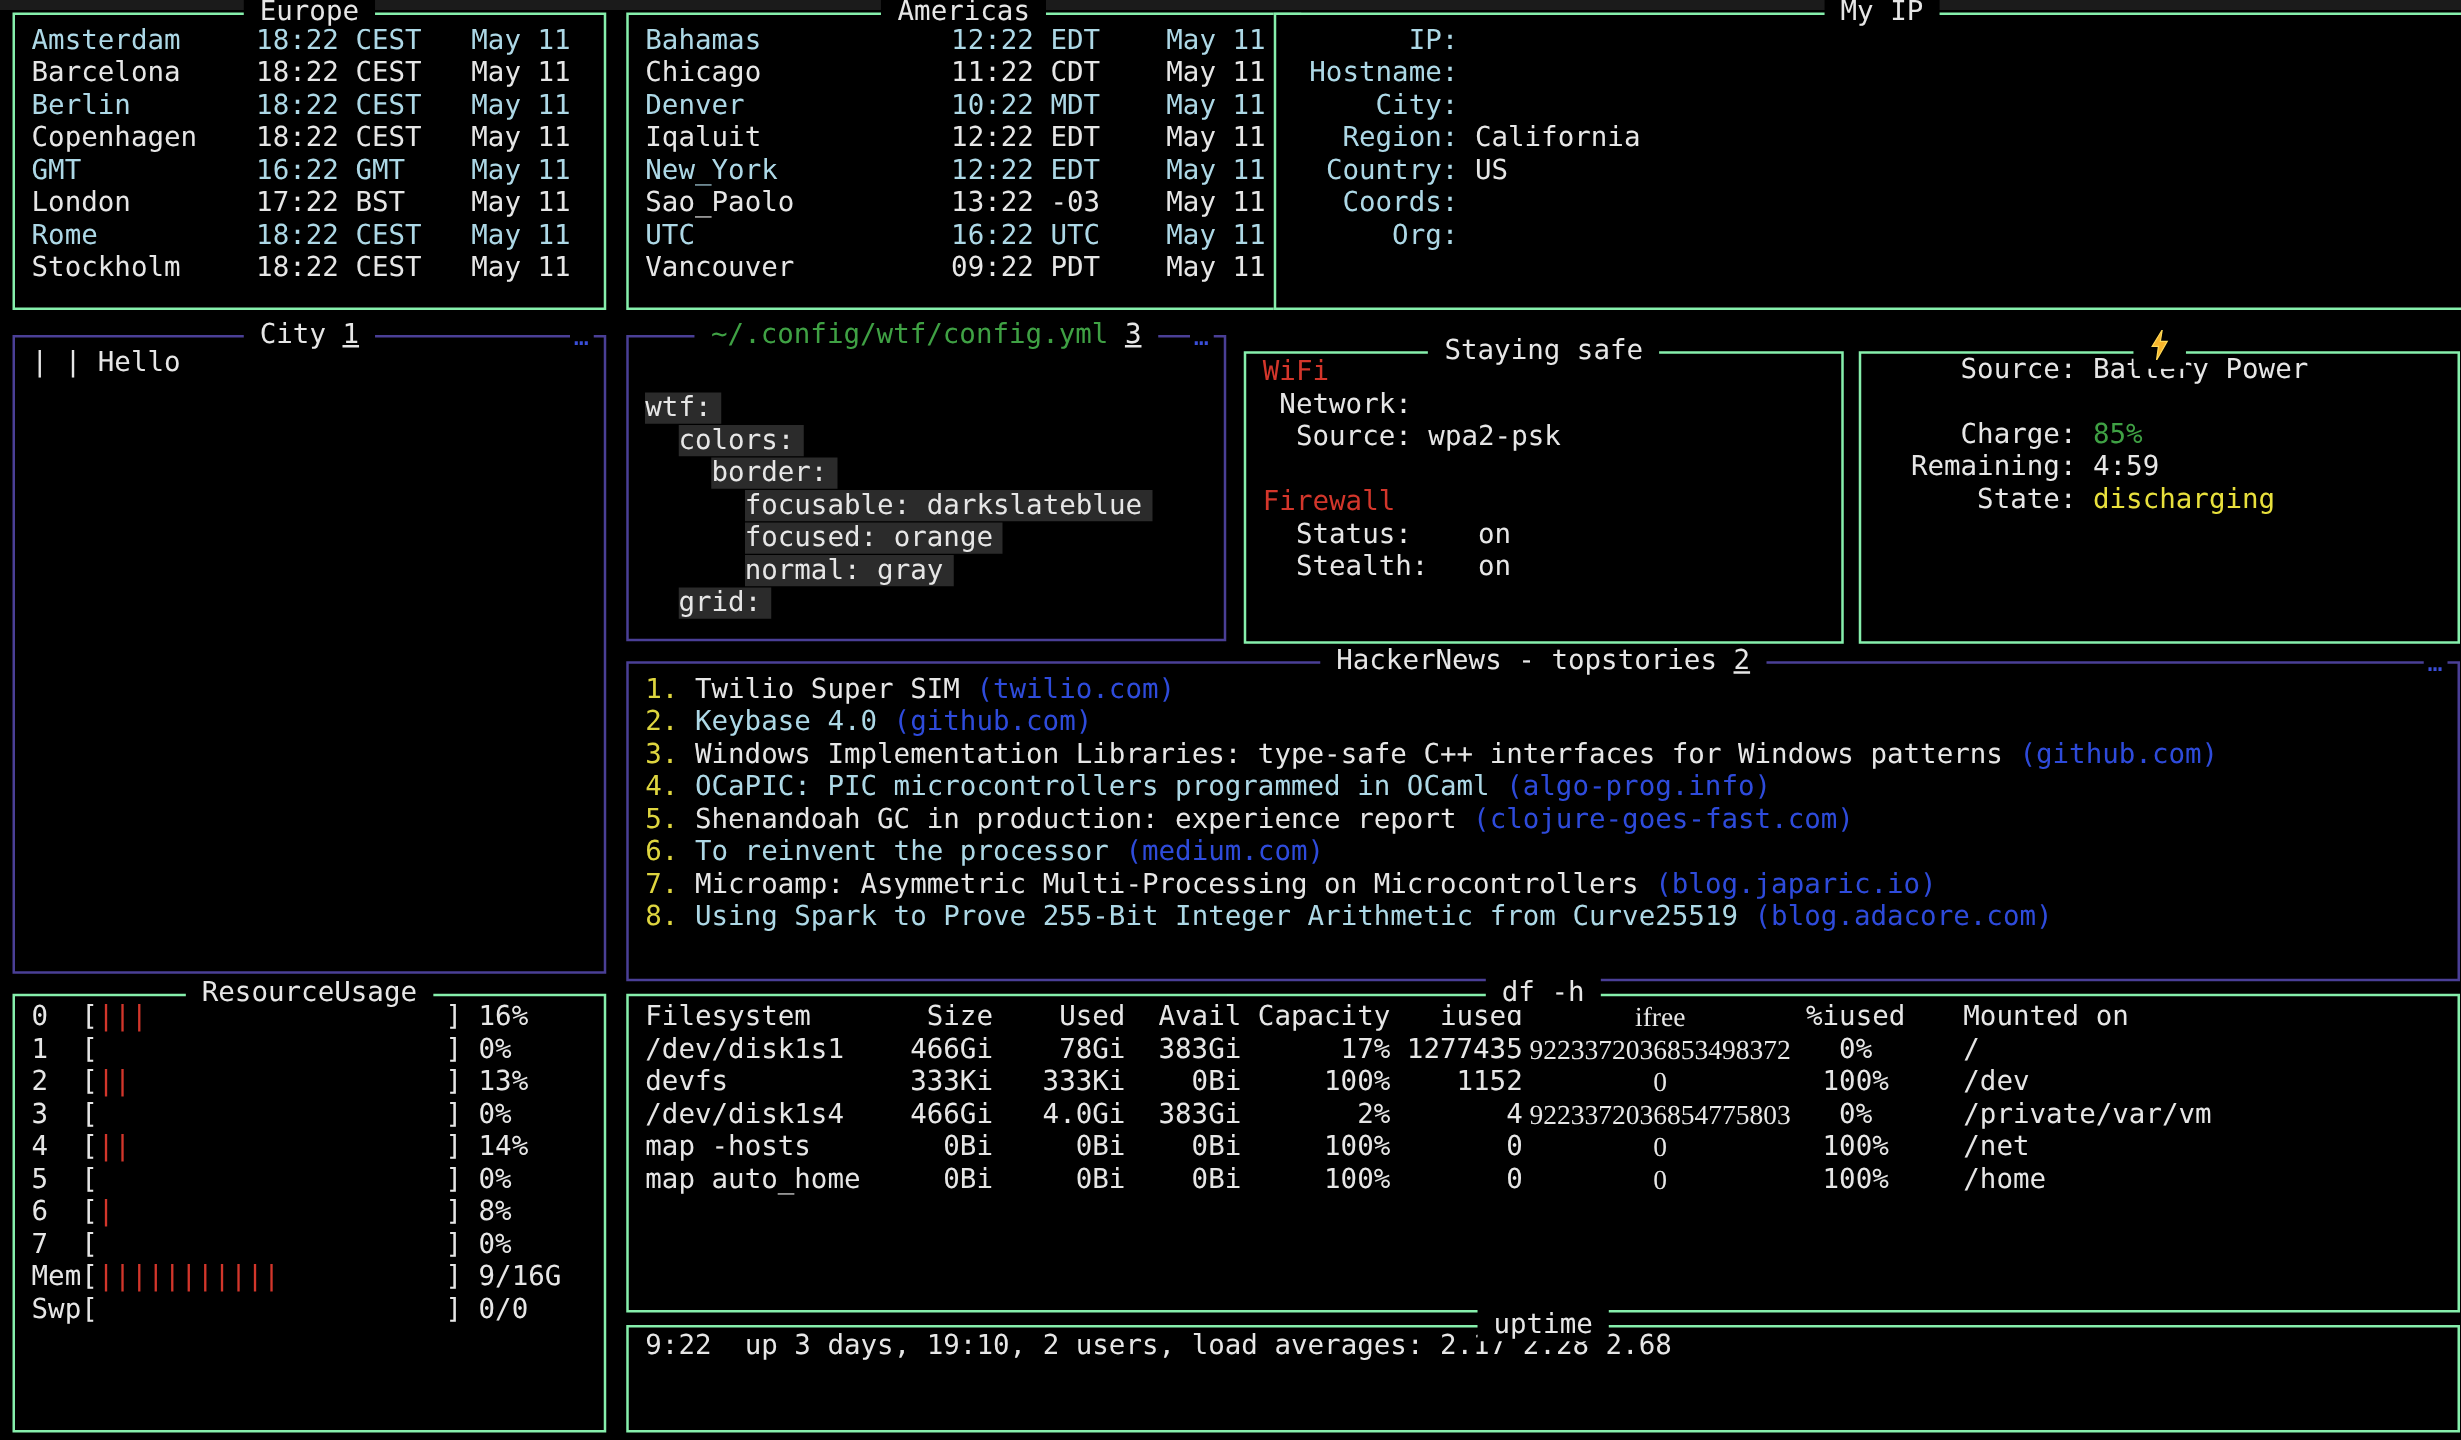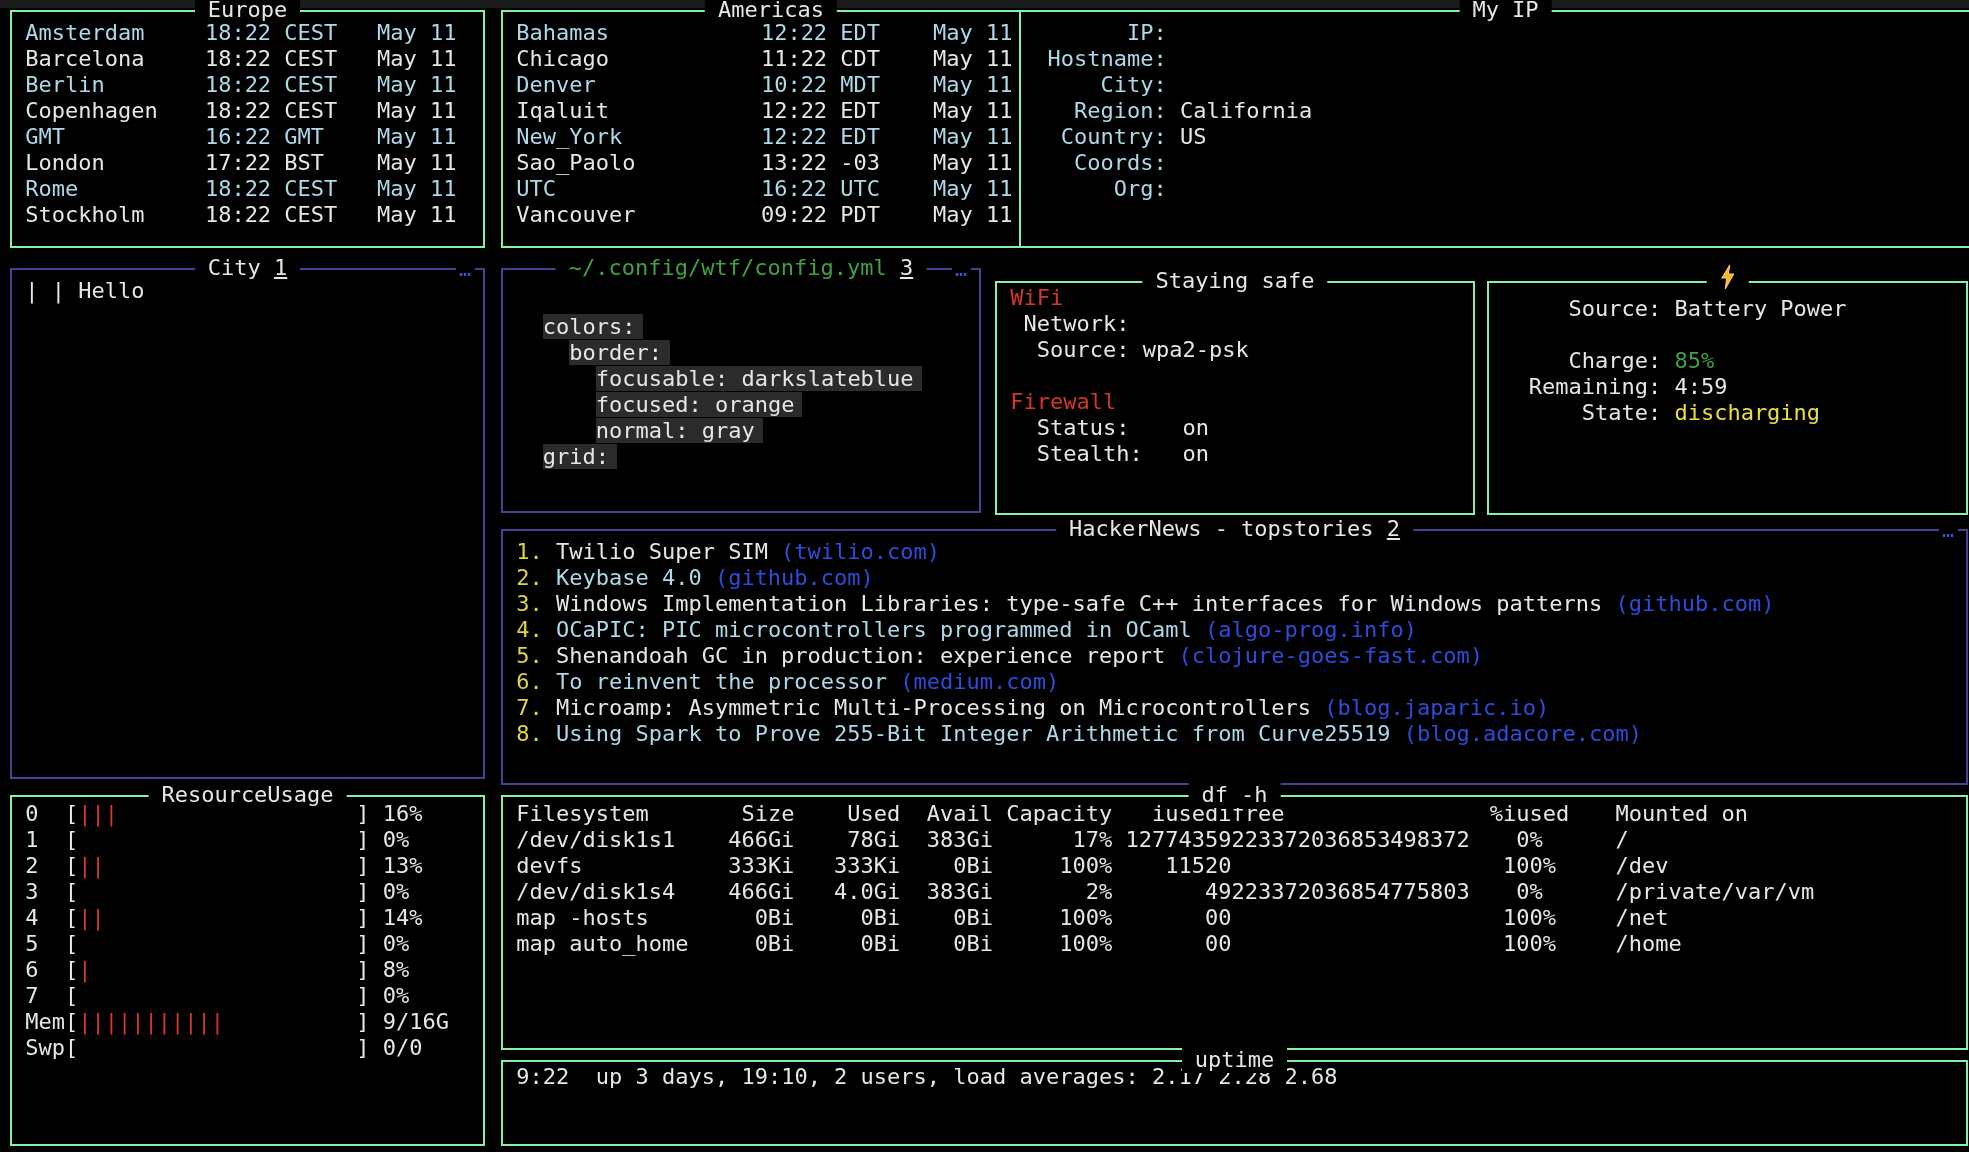"Source:" .bat-body { padding-top: 13px -> 0 }
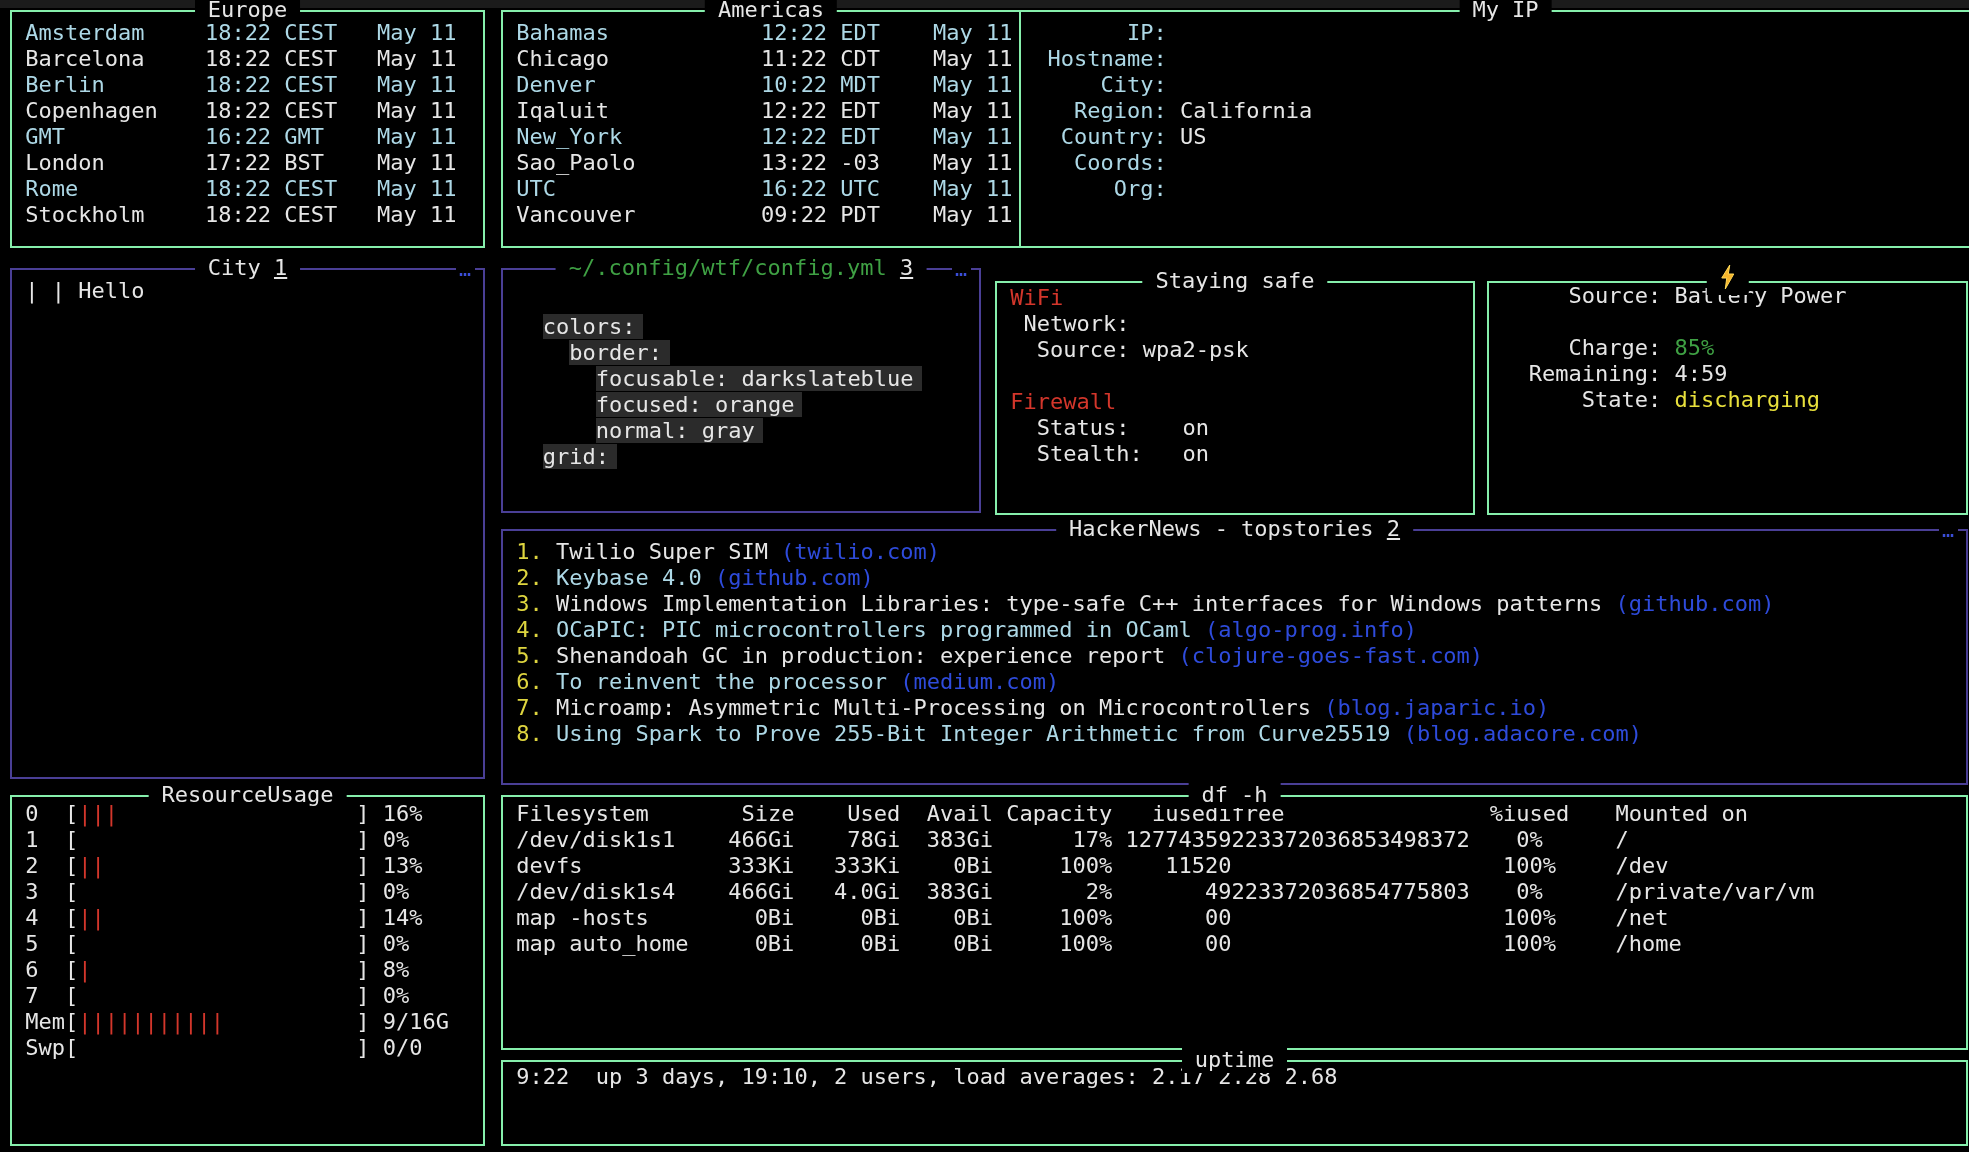"wtf:" div.cfg-line { html: none -> <div><span></span><span>wtf:</span></div> }
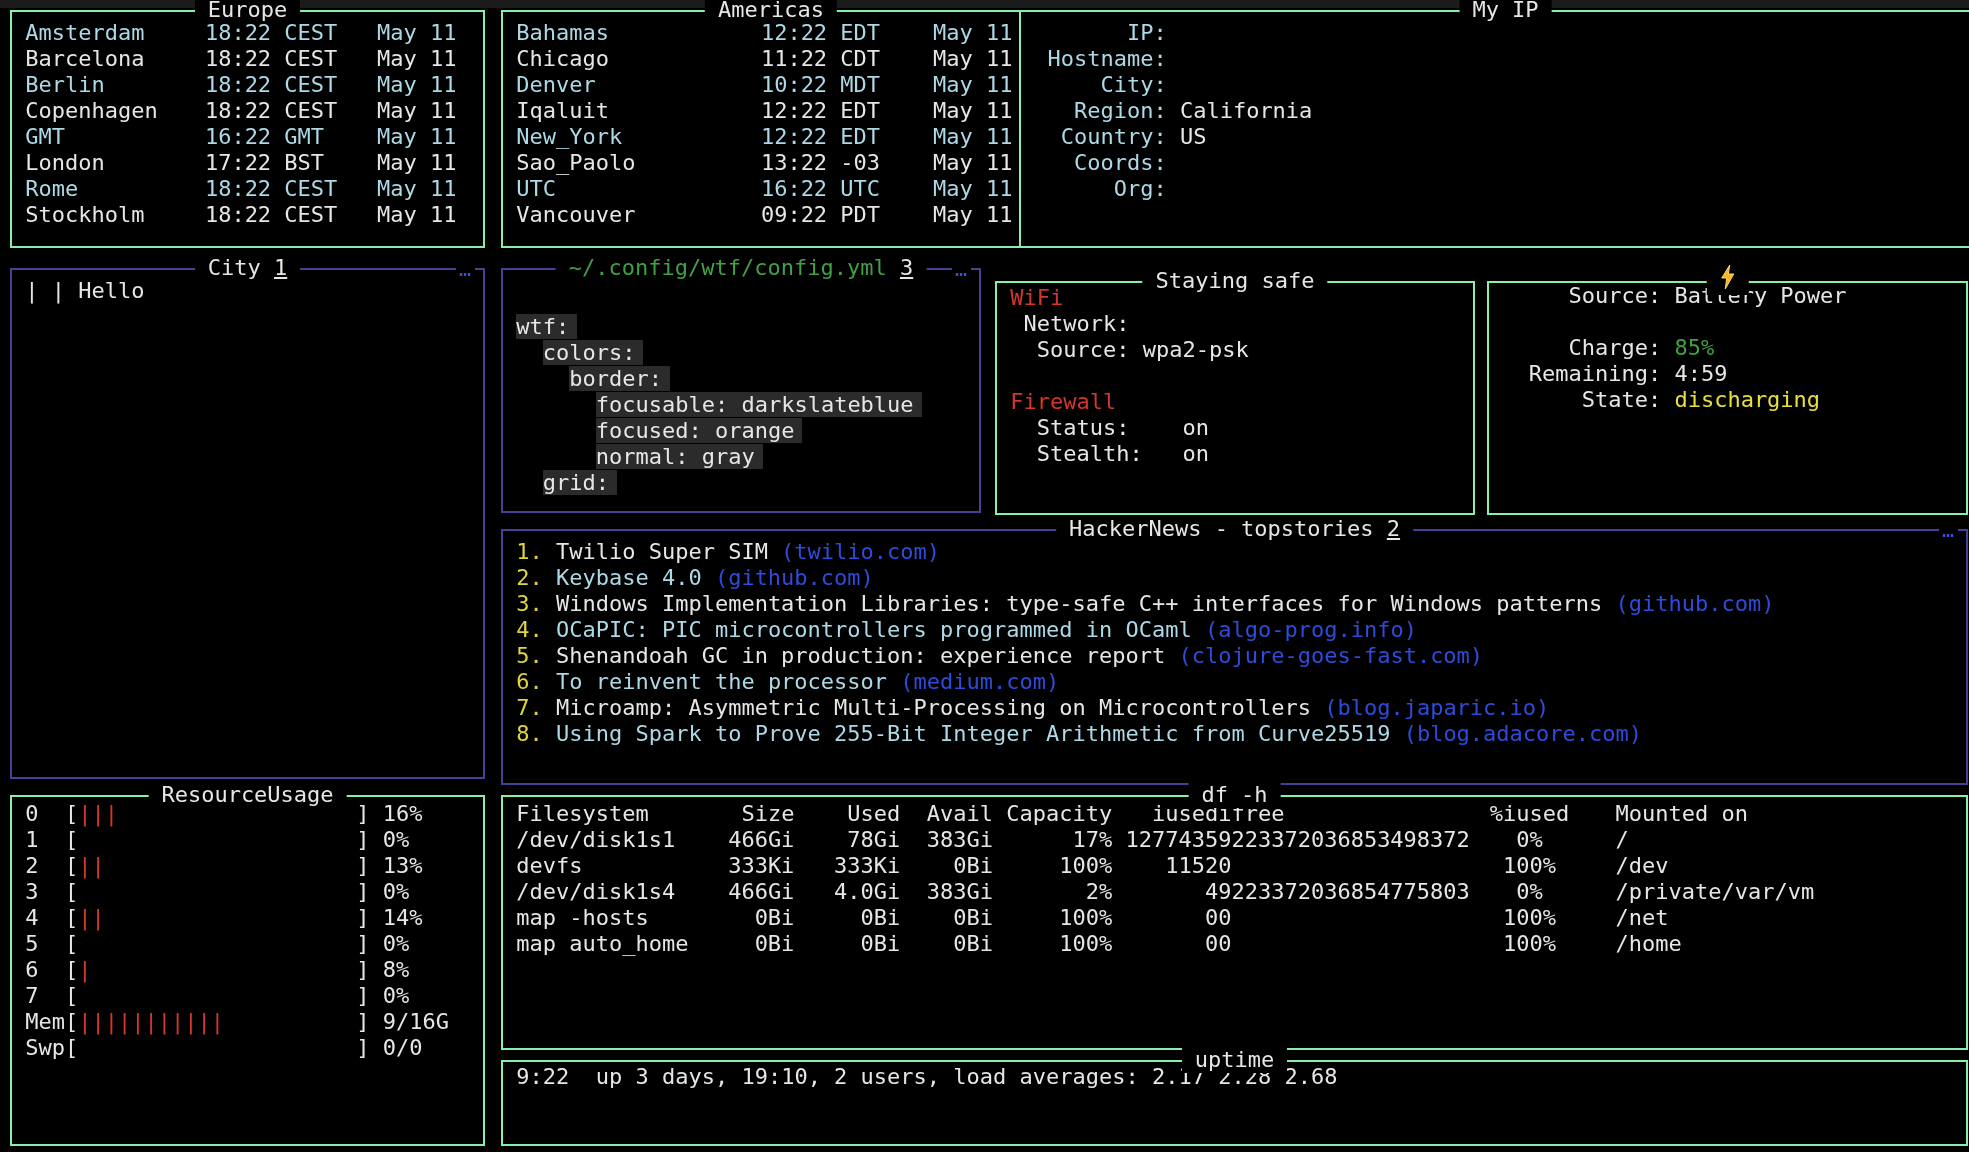"ifree" .df-ifree { font-family: none -> Liberation Serif, serif; text-align: left -> center }
